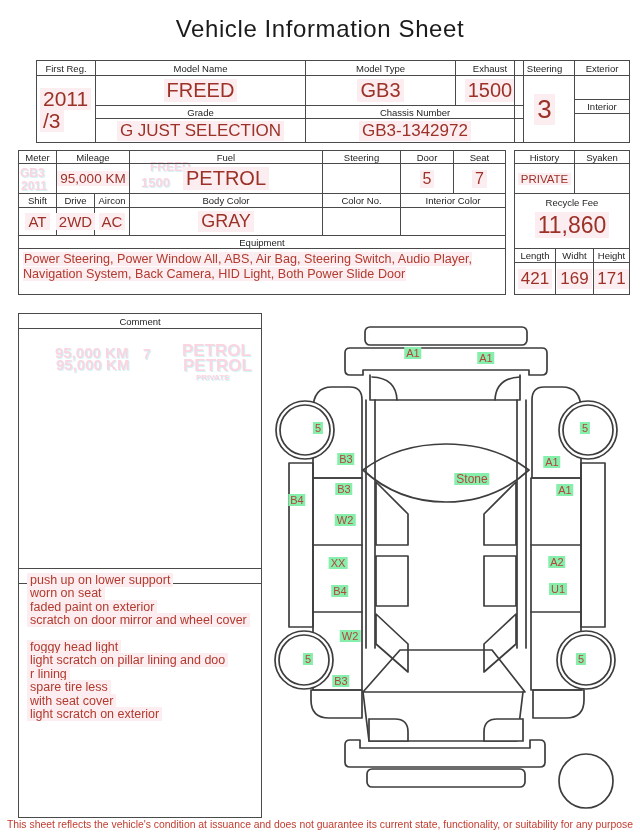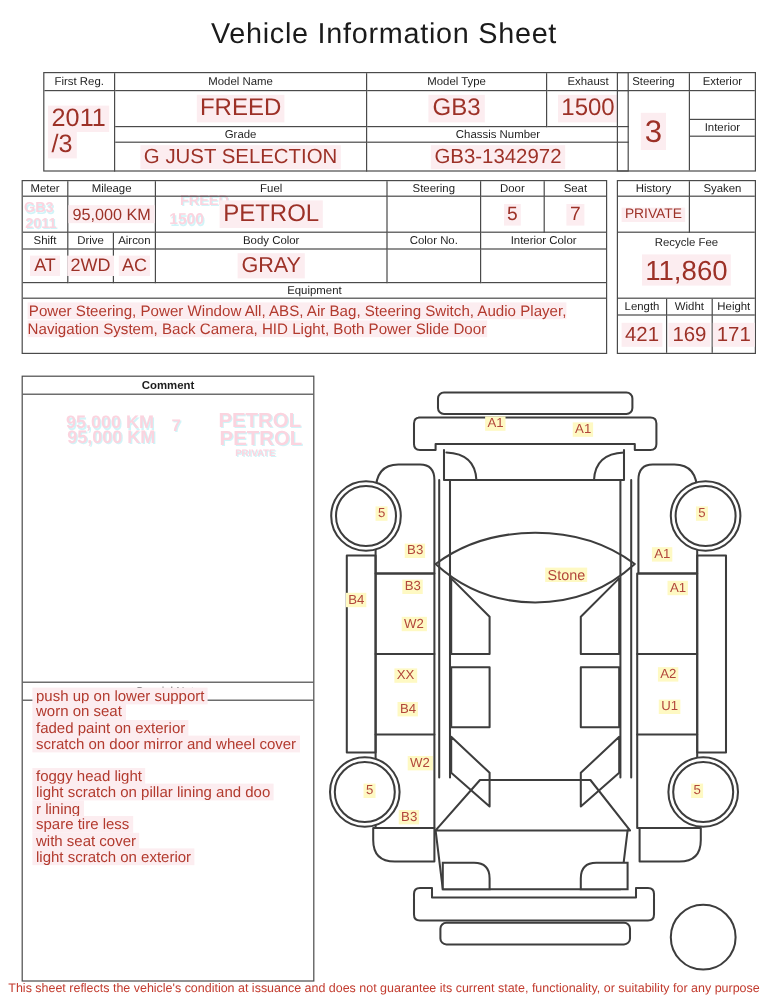"Comment" div.cell { font-weight: bold -> none }
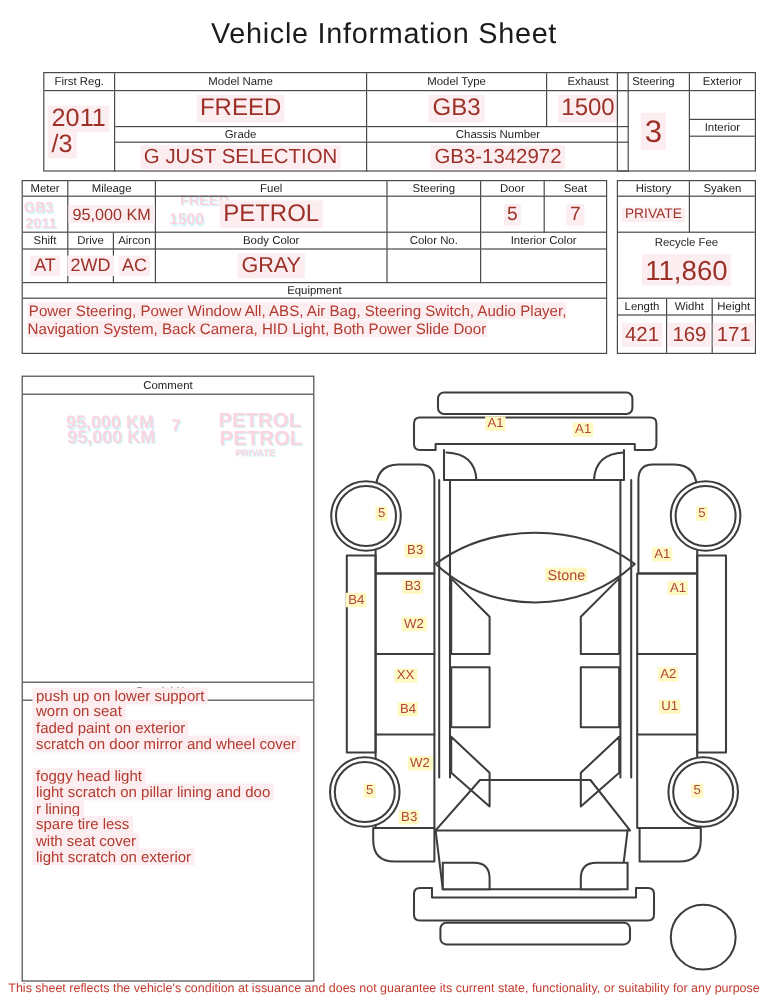"A1" .dlabel { background: #fef9c3 -> #86efac }
